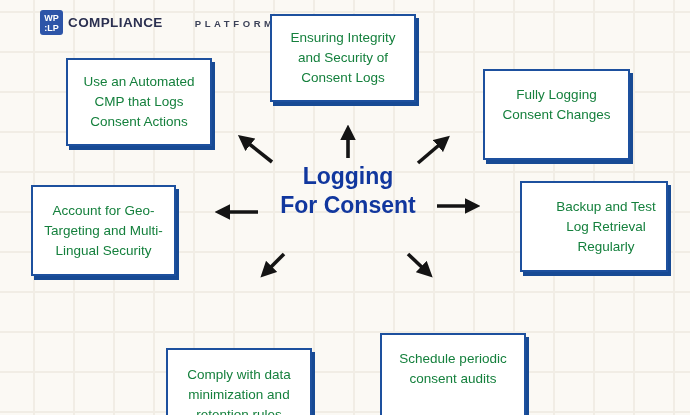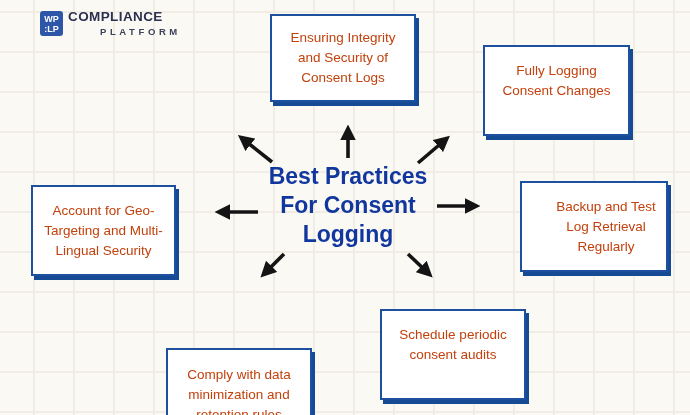"COMPLIANCE" .logo-text-block { flex-direction: column -> row }
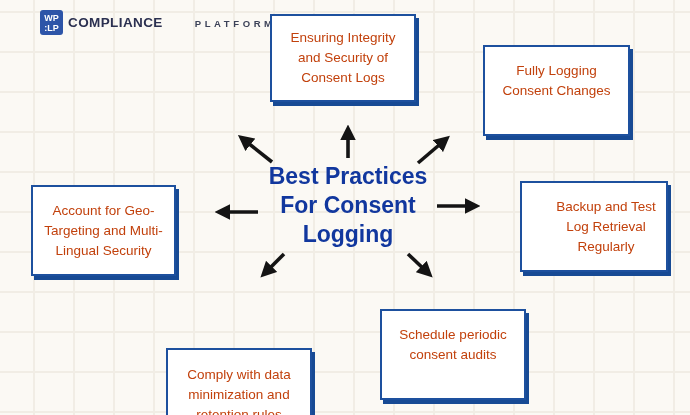"Ensuring Integrity and Security of" .card { color: #c2410c -> #15803d }
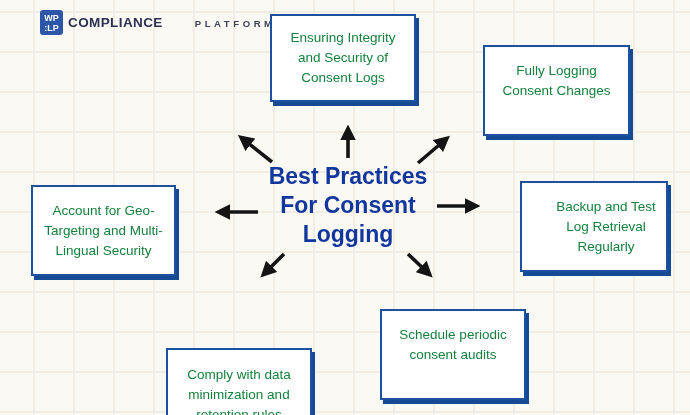"Use an Automated CMP that" div.card { html: none -> <div> <span>Use an Automated CMP that Logs Consent Actions</span> </div> }
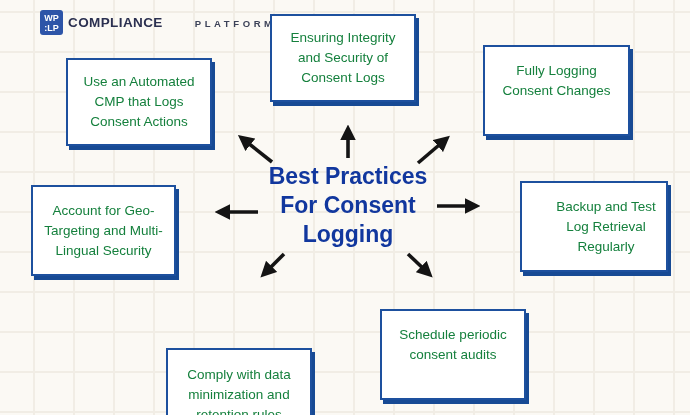"Fully Logging Consent Changes" .card.align-top { margin-top: none -> 24px }
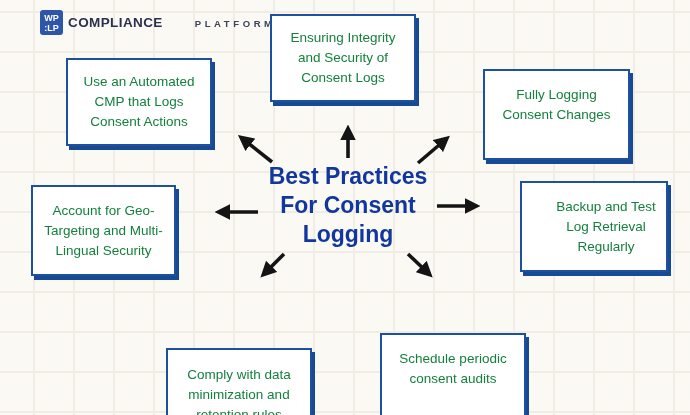"Best Practices" div { html: <div>Best Practices</div> -> none }
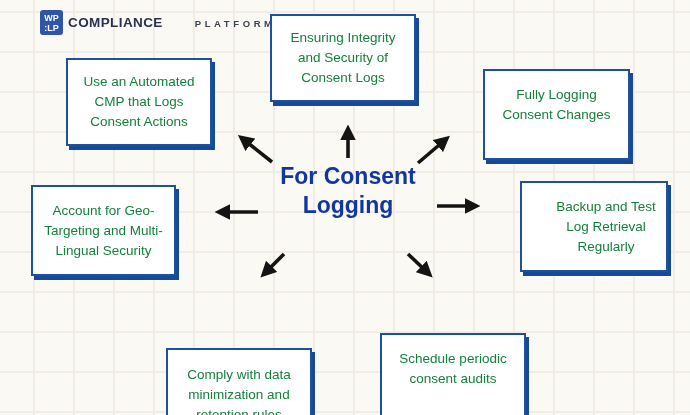"For Consent" div { order: before "Logging" -> after "Logging" }
